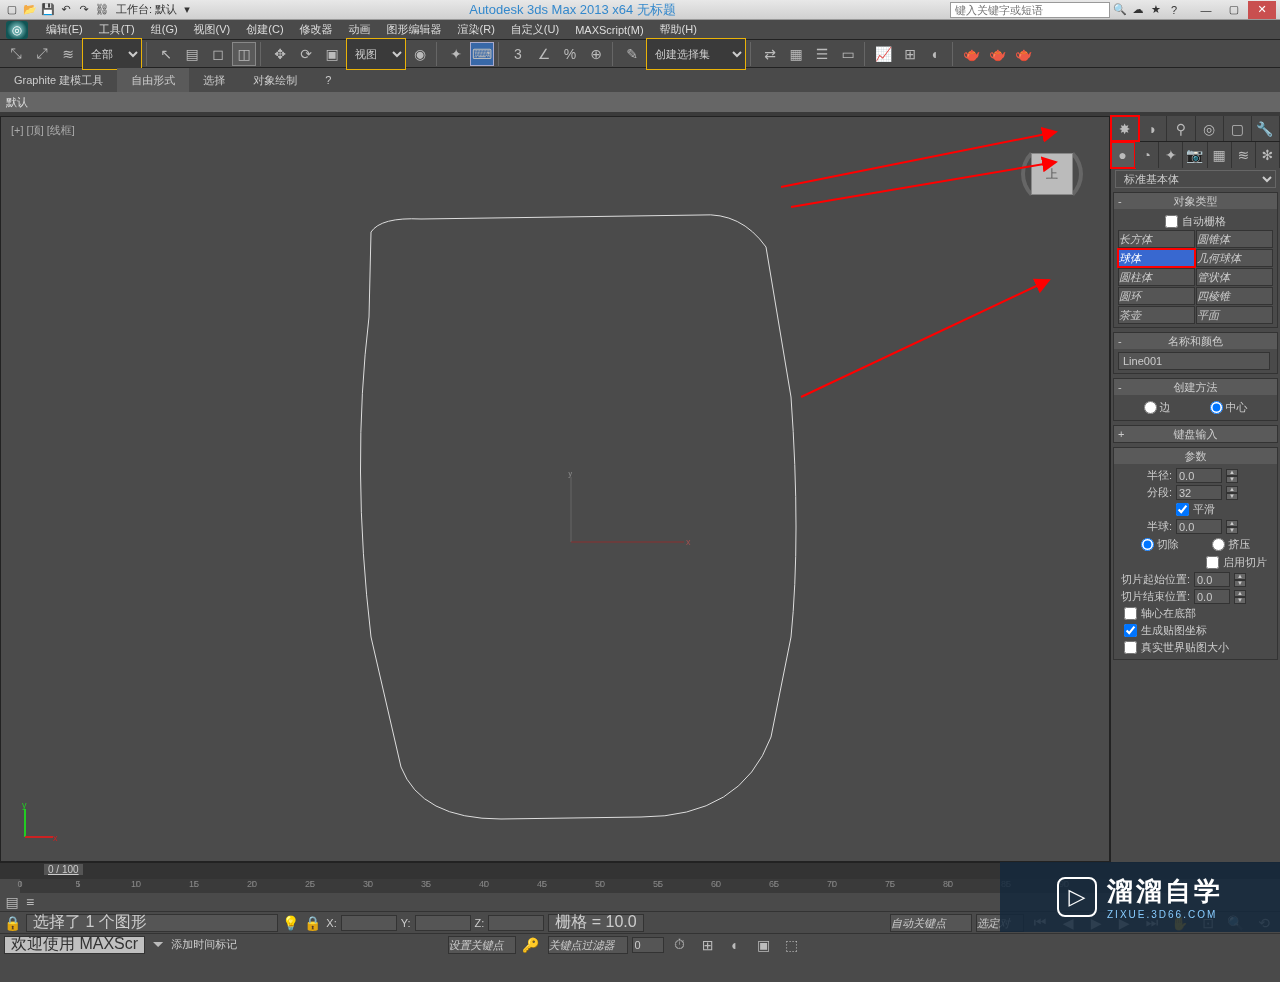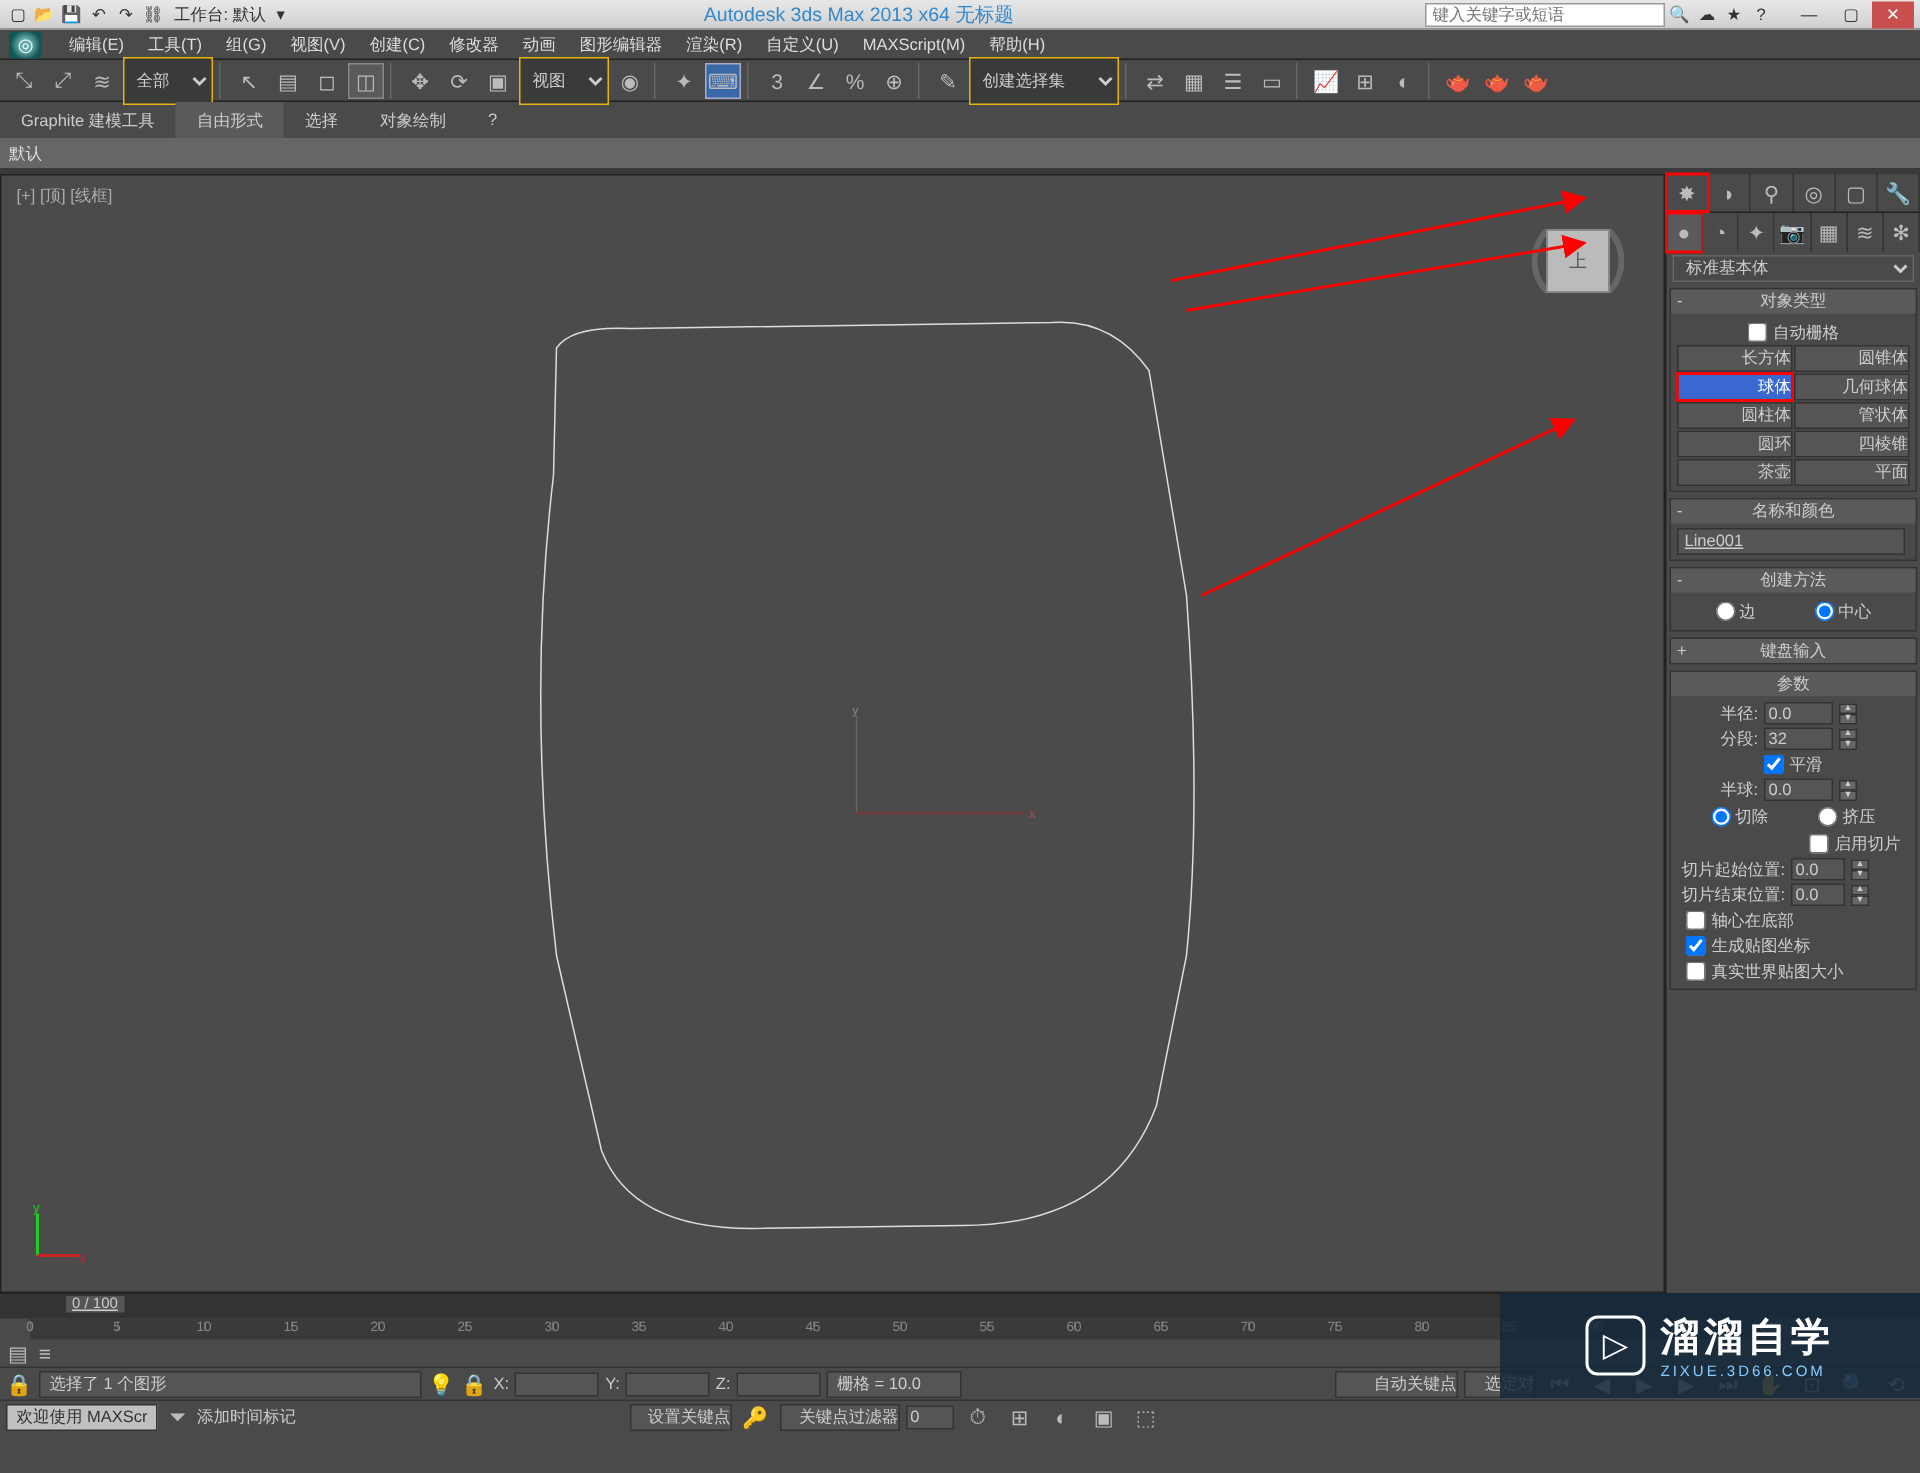"长方体" .prim-btn { font-style: none -> italic; text-align: right -> left }
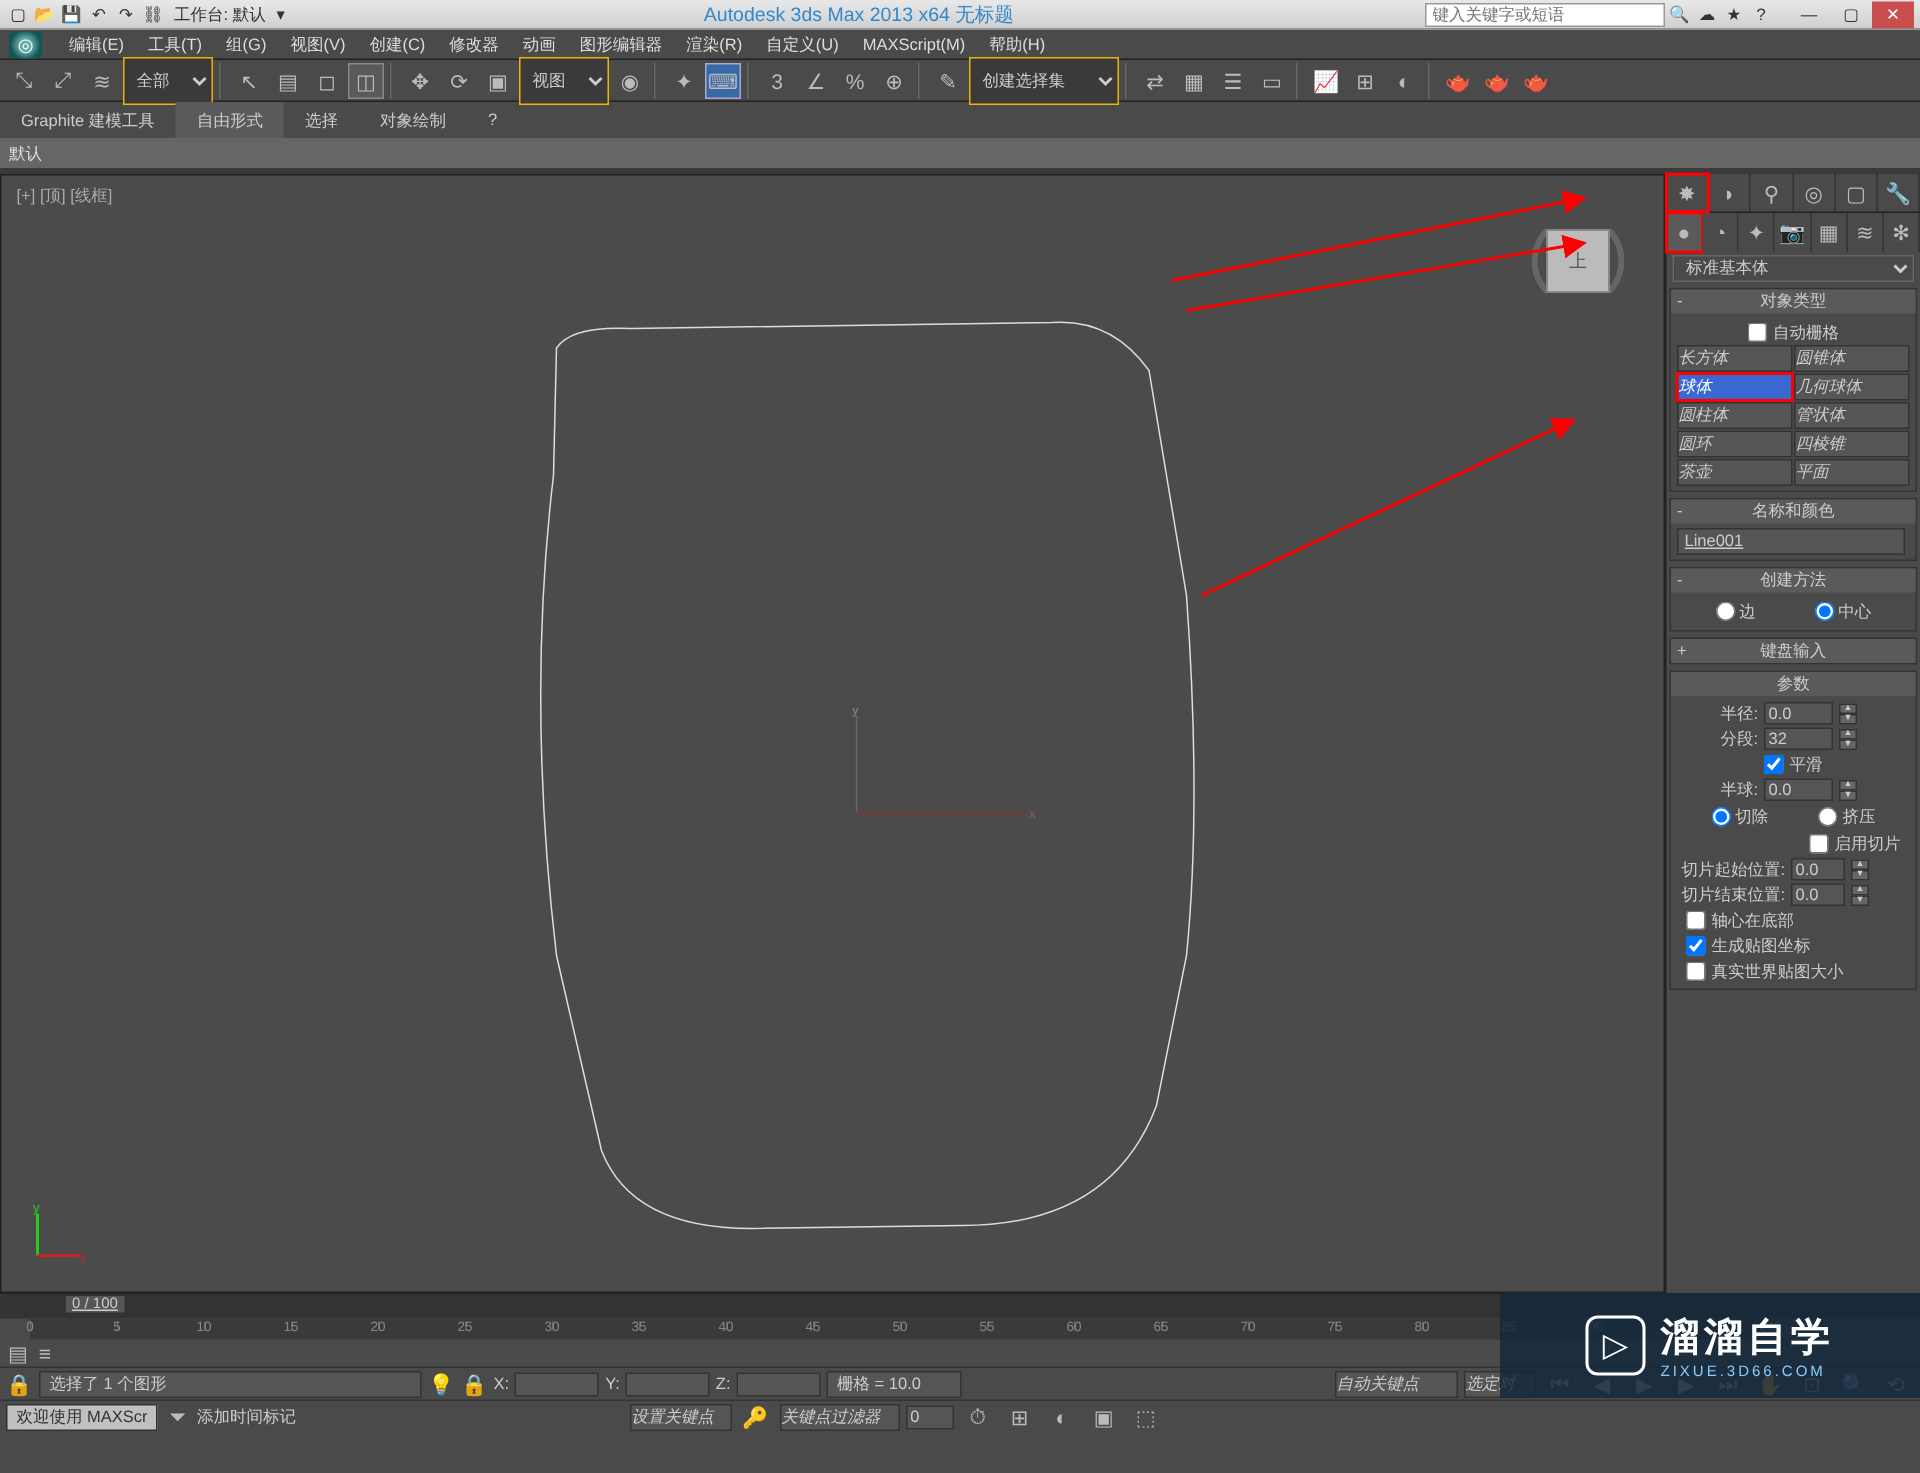"Line001" .name-row { text-decoration: underline -> none }
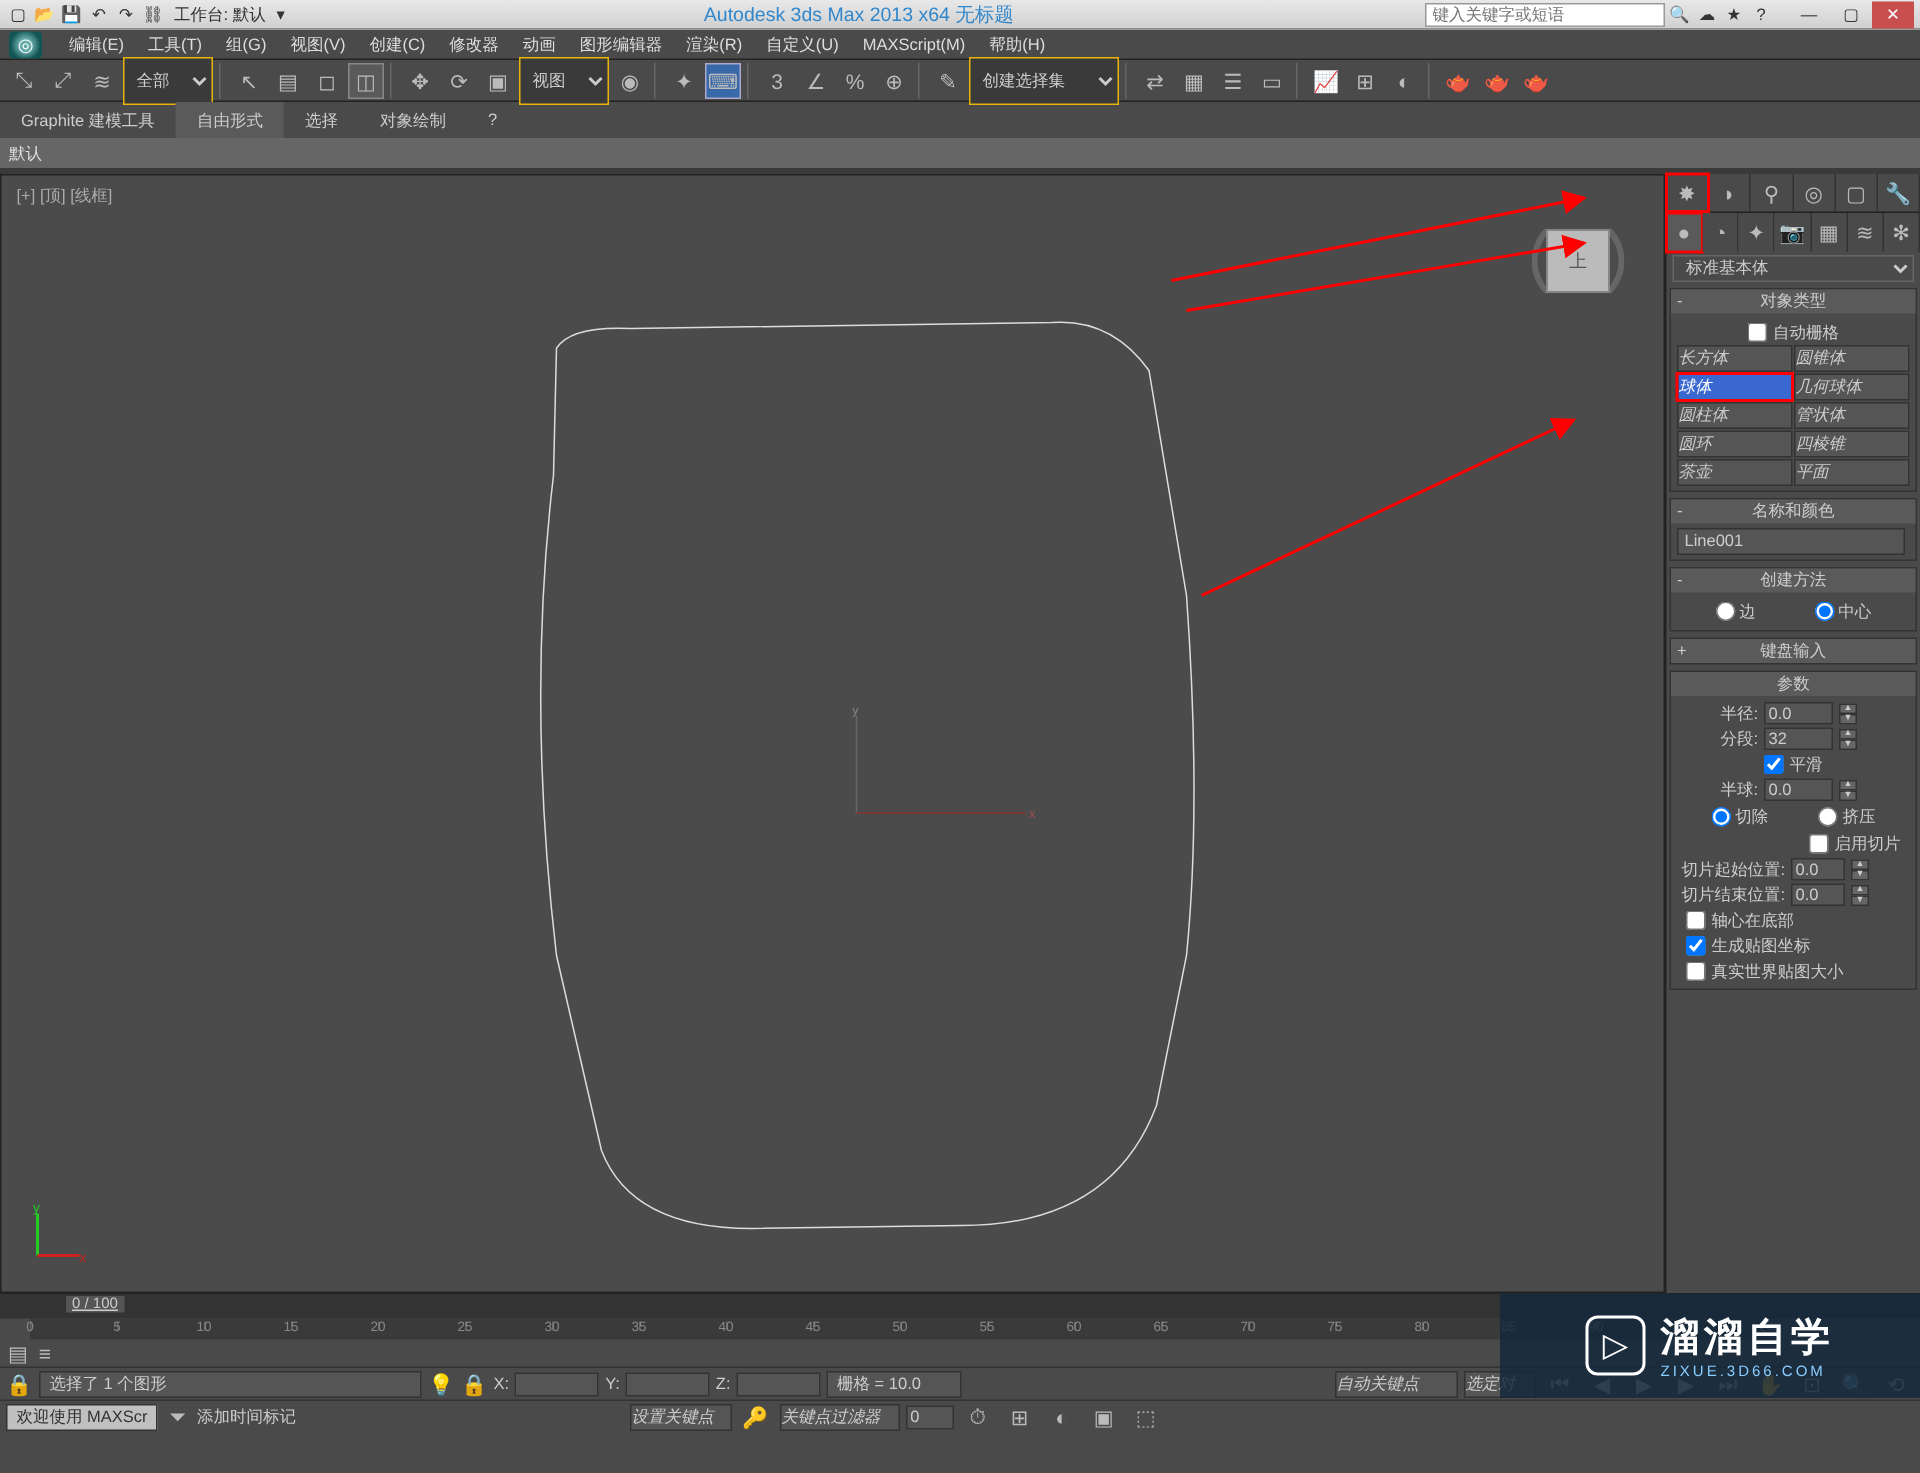"选择了 1 个图形" .status-left { font-size: 11px -> 16px }
